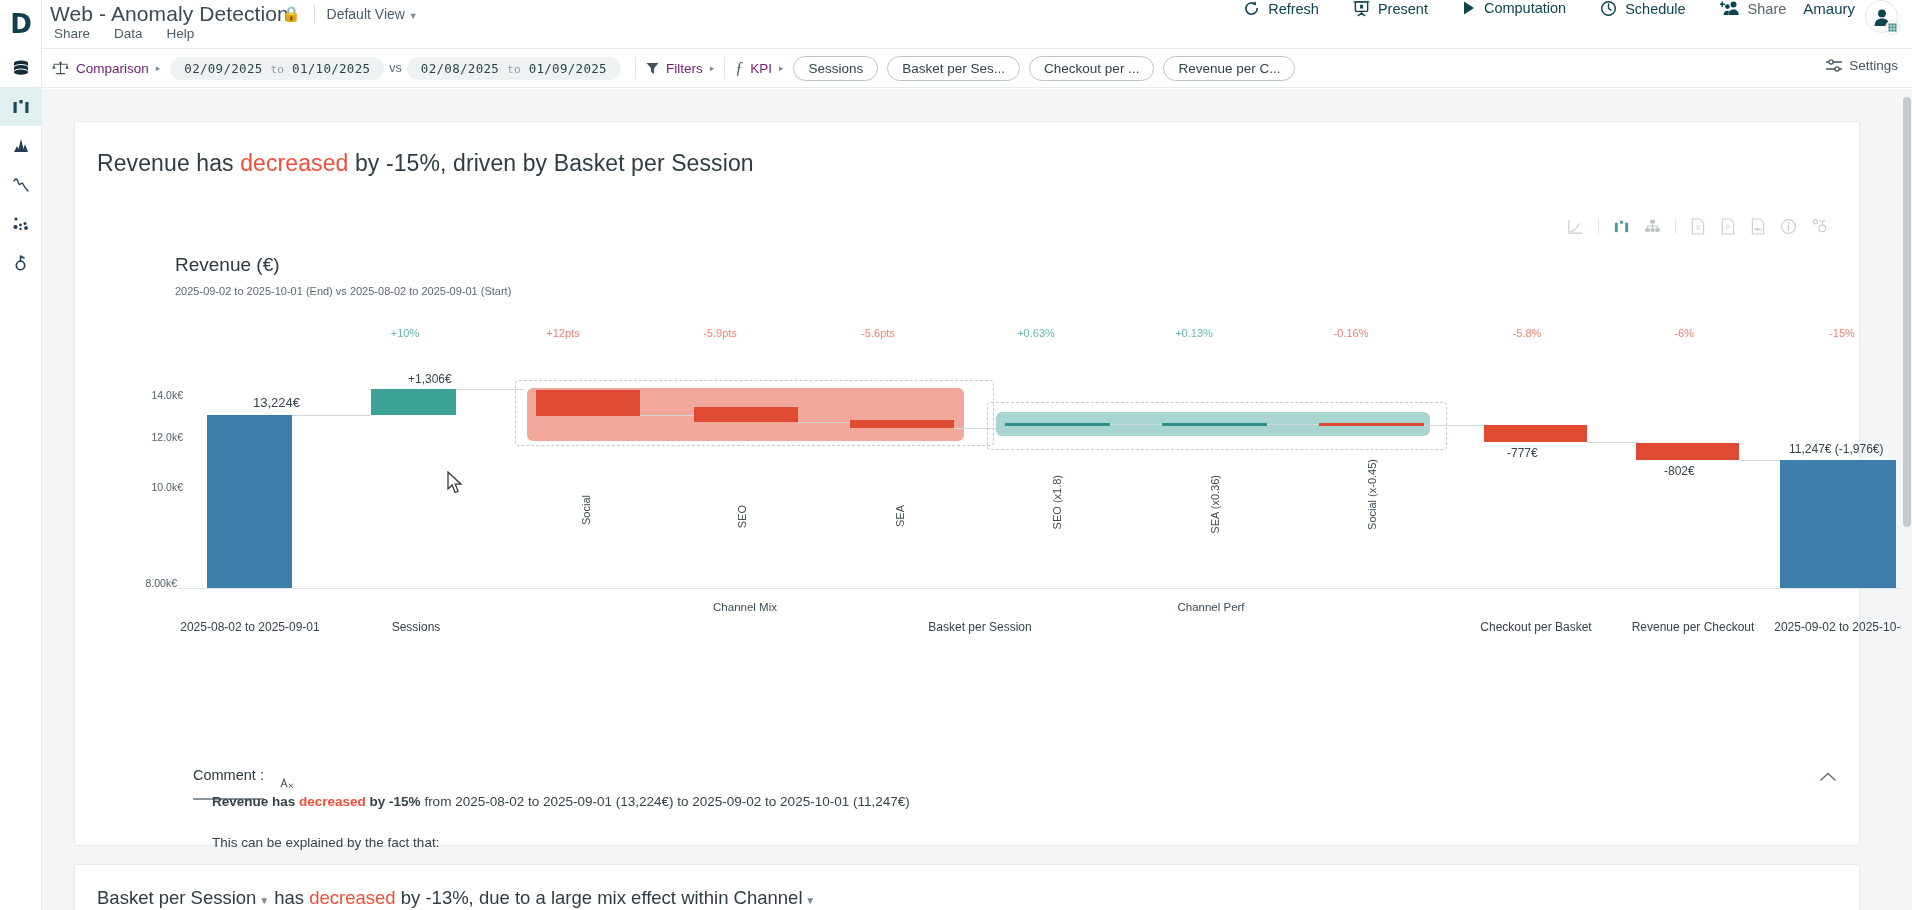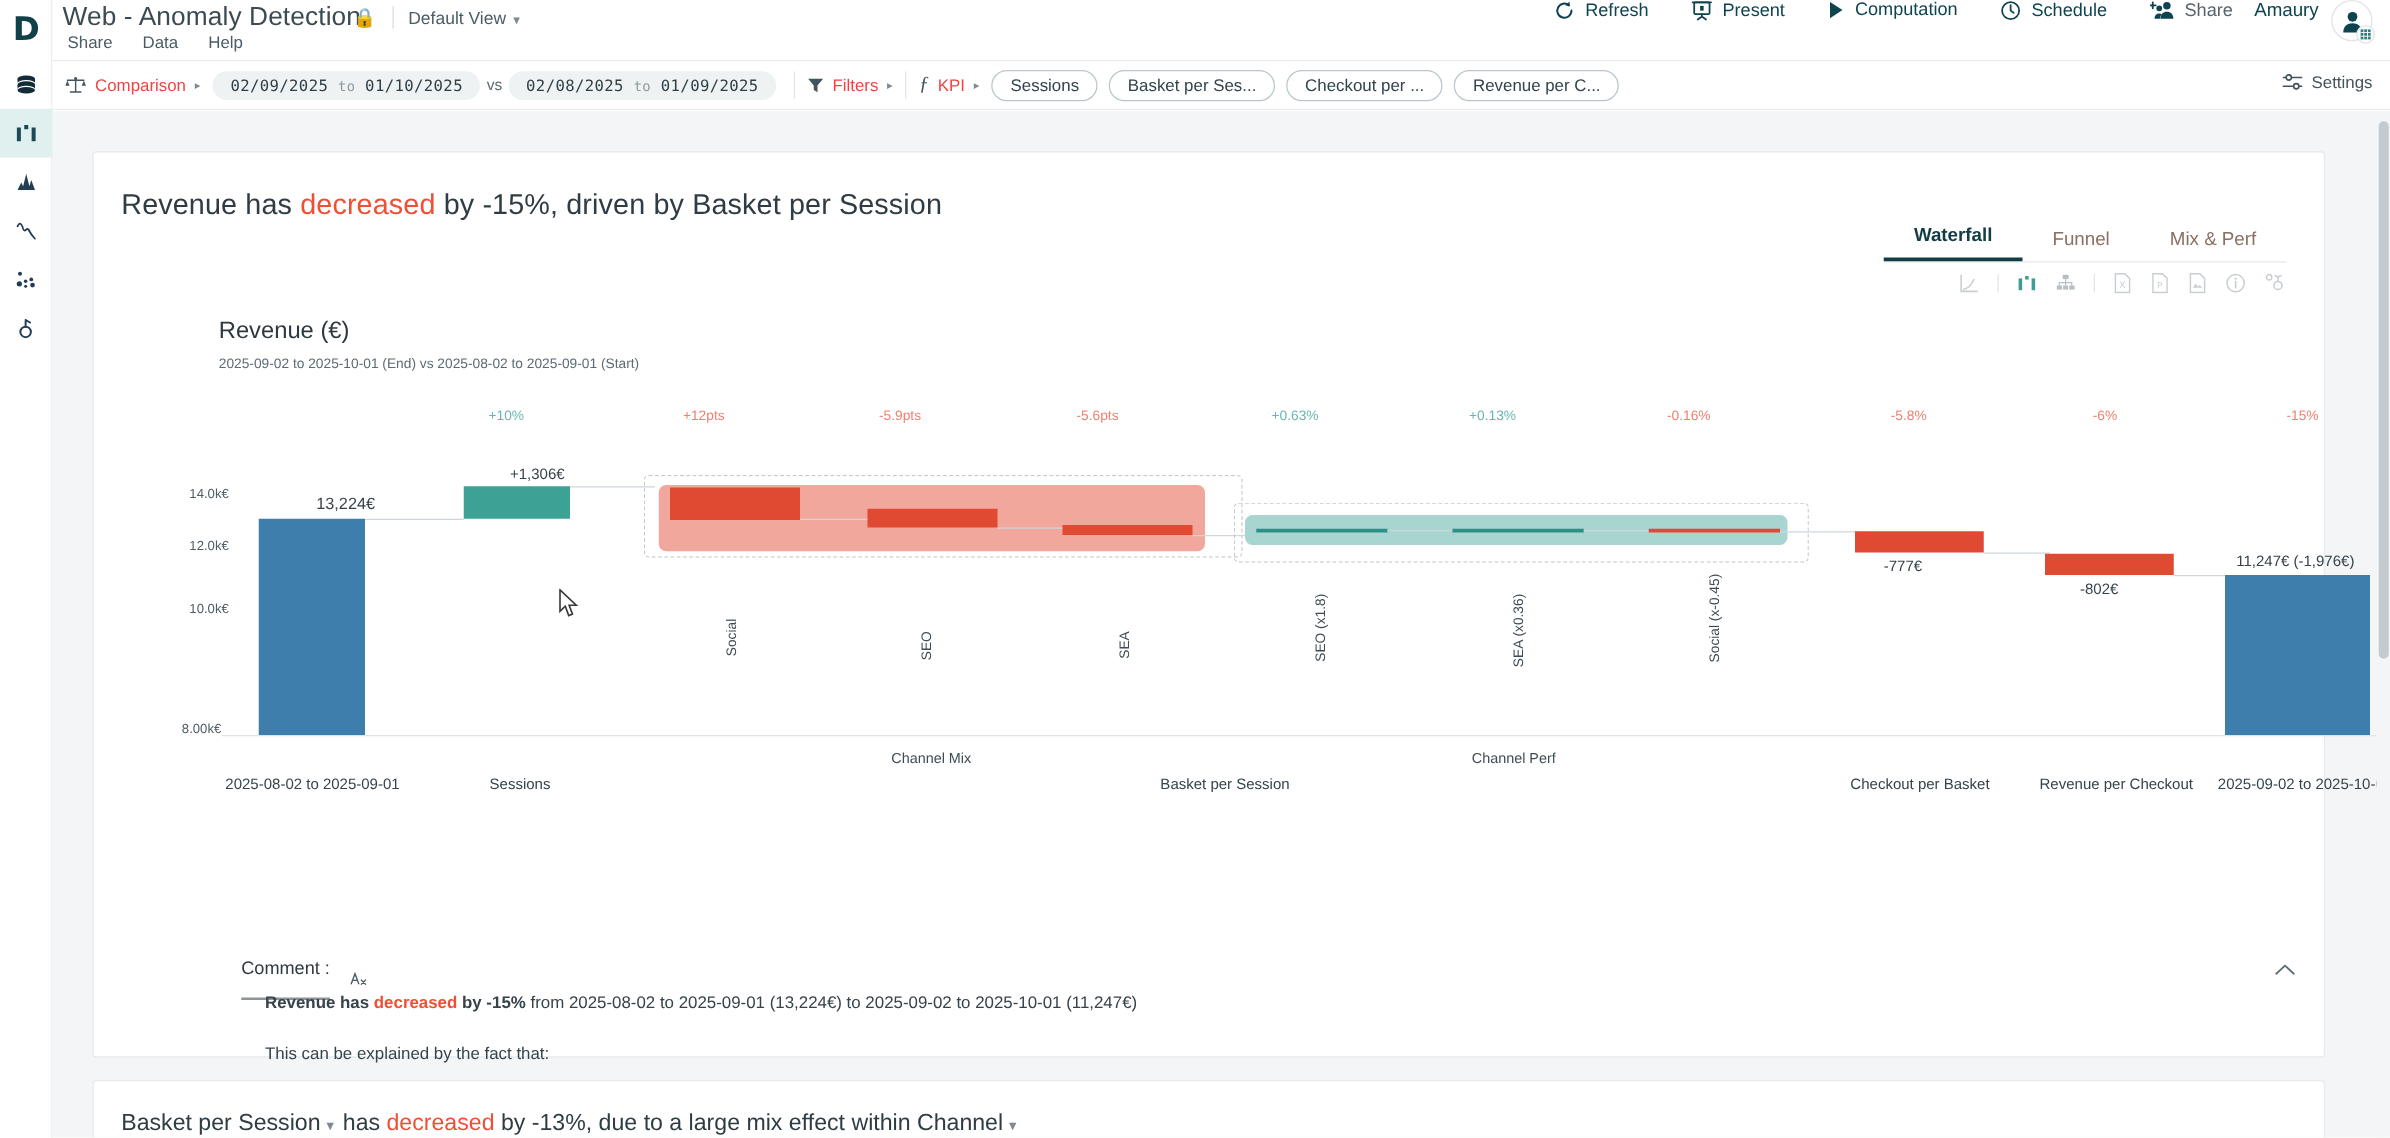"Comparison" .tb-label { color: #ef4444 -> #701a75 }
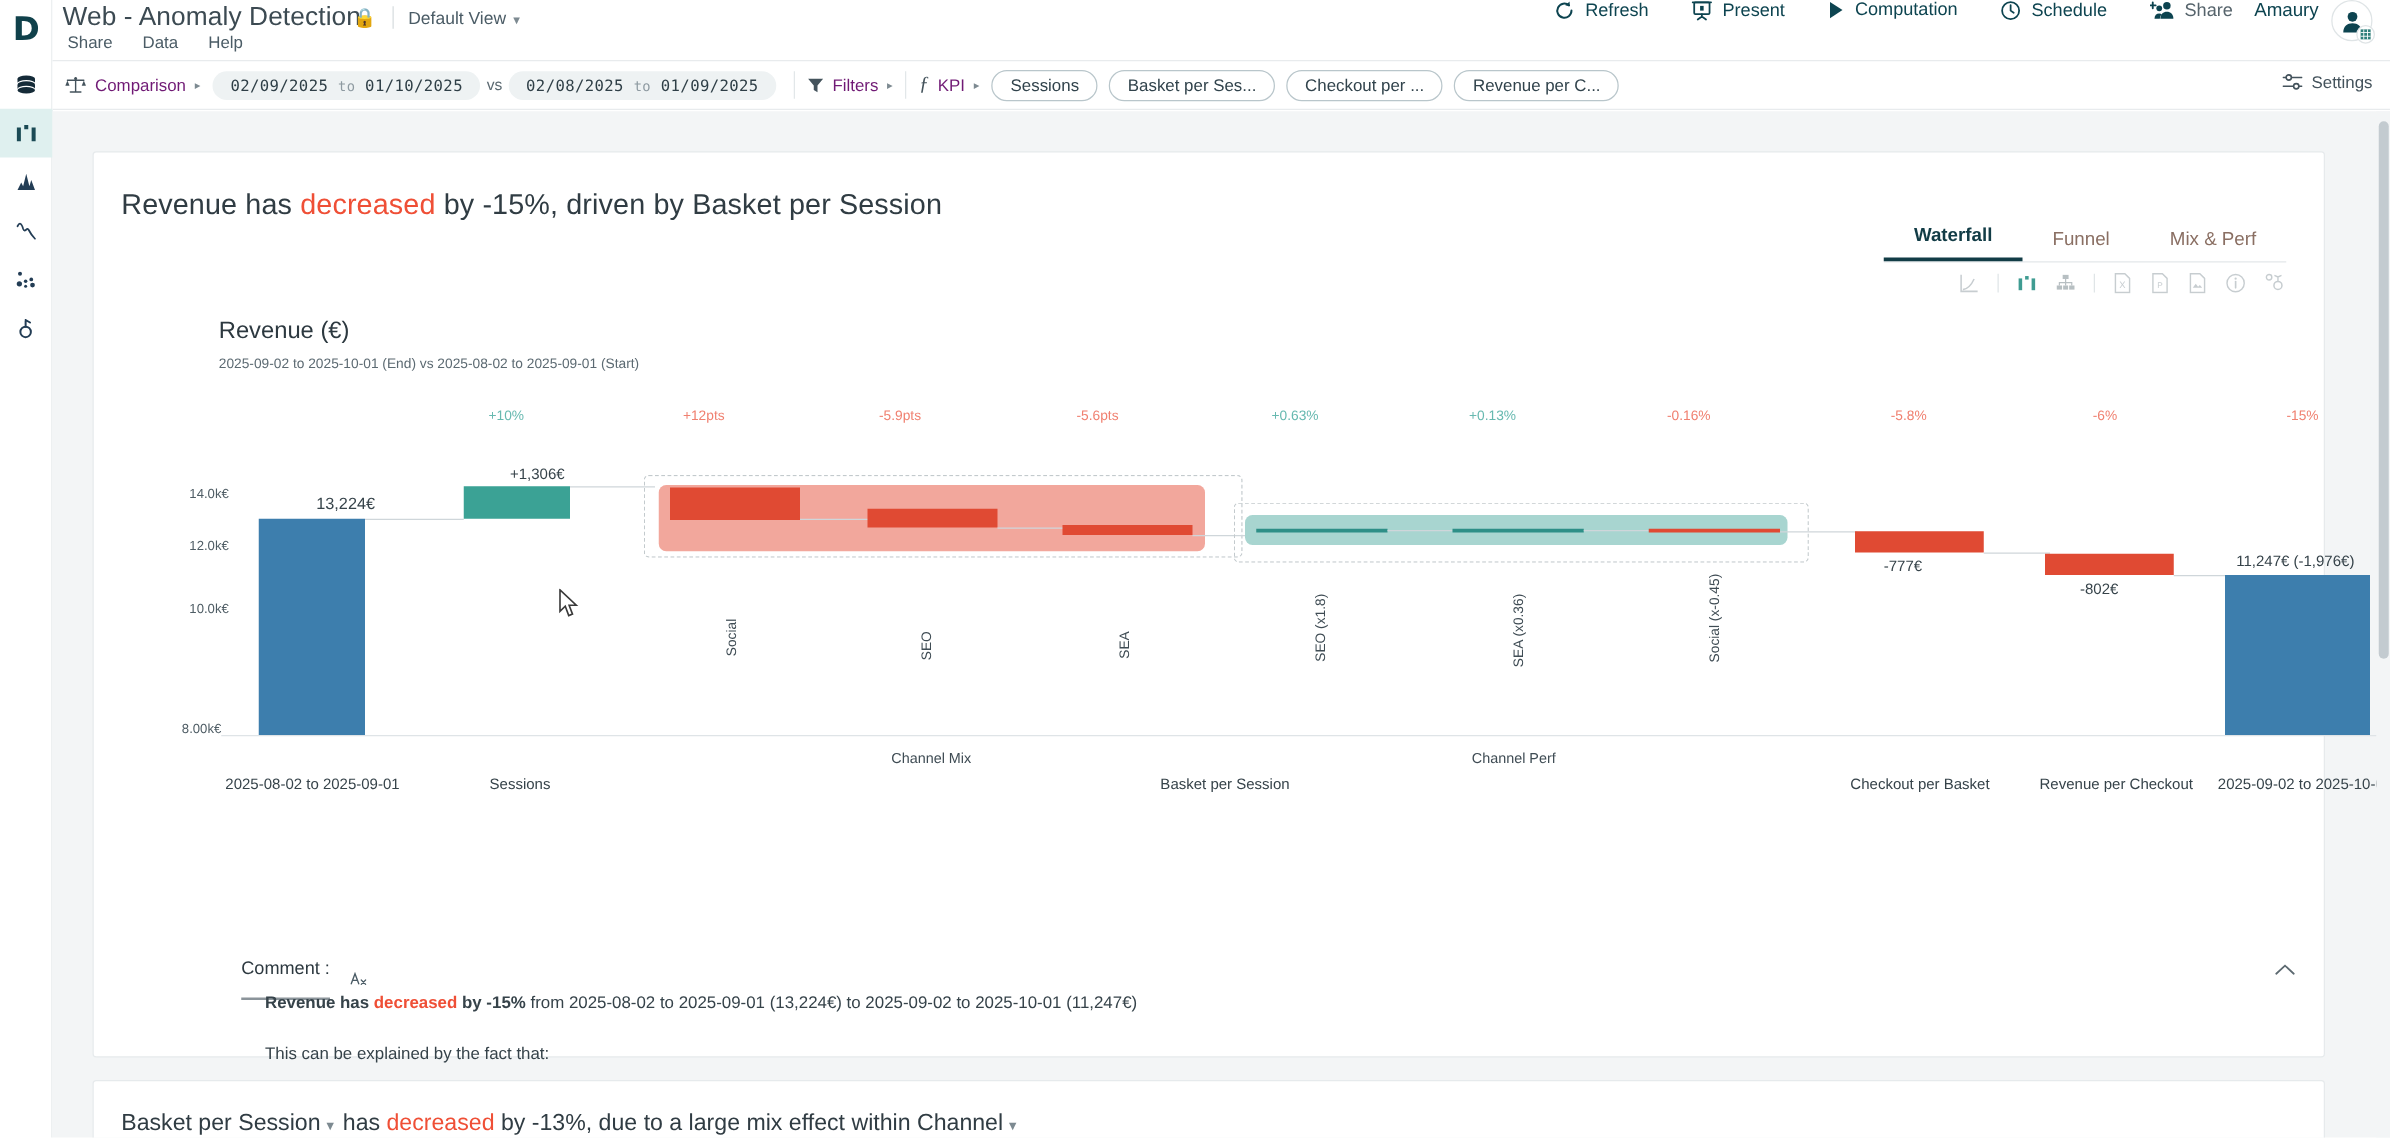"Waterfall" div { html: <div> <div>Waterfall</div> <div>Funnel</div> <div>Mix &amp; Perf</div> </div> -> none }
